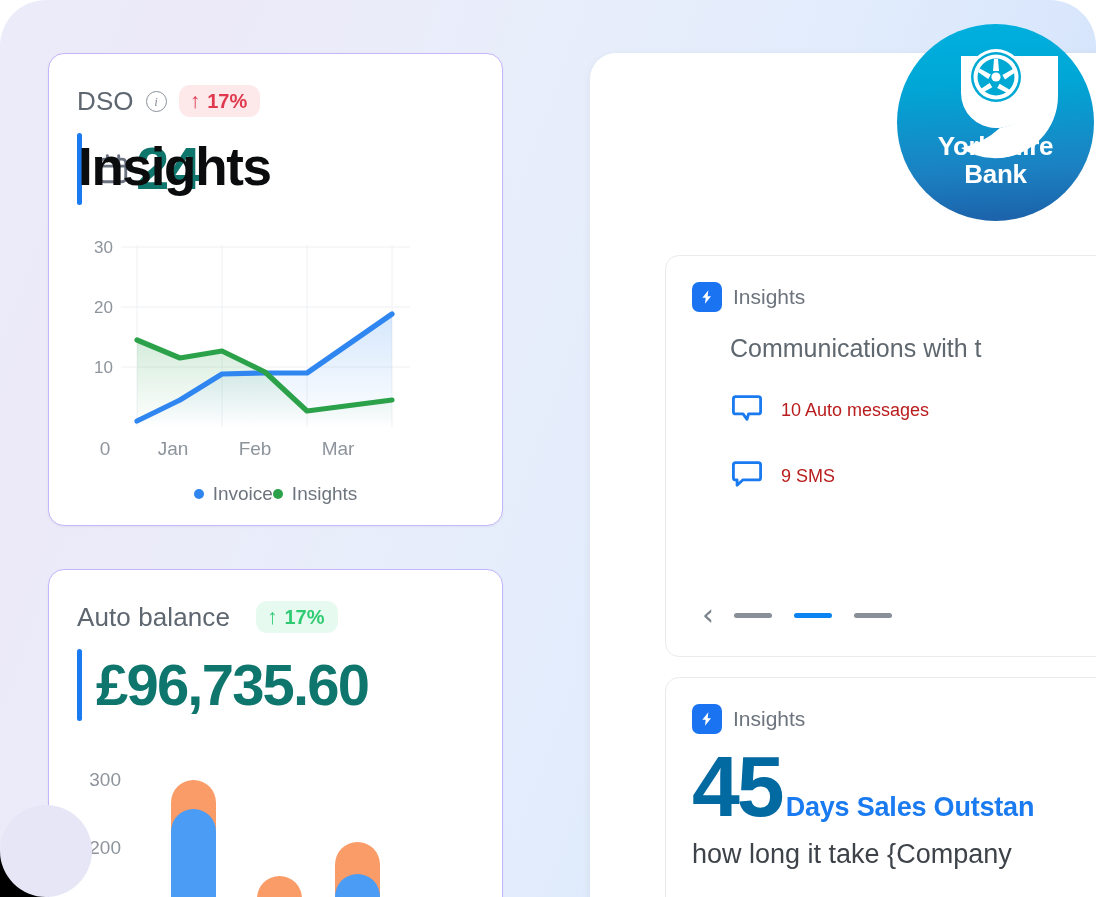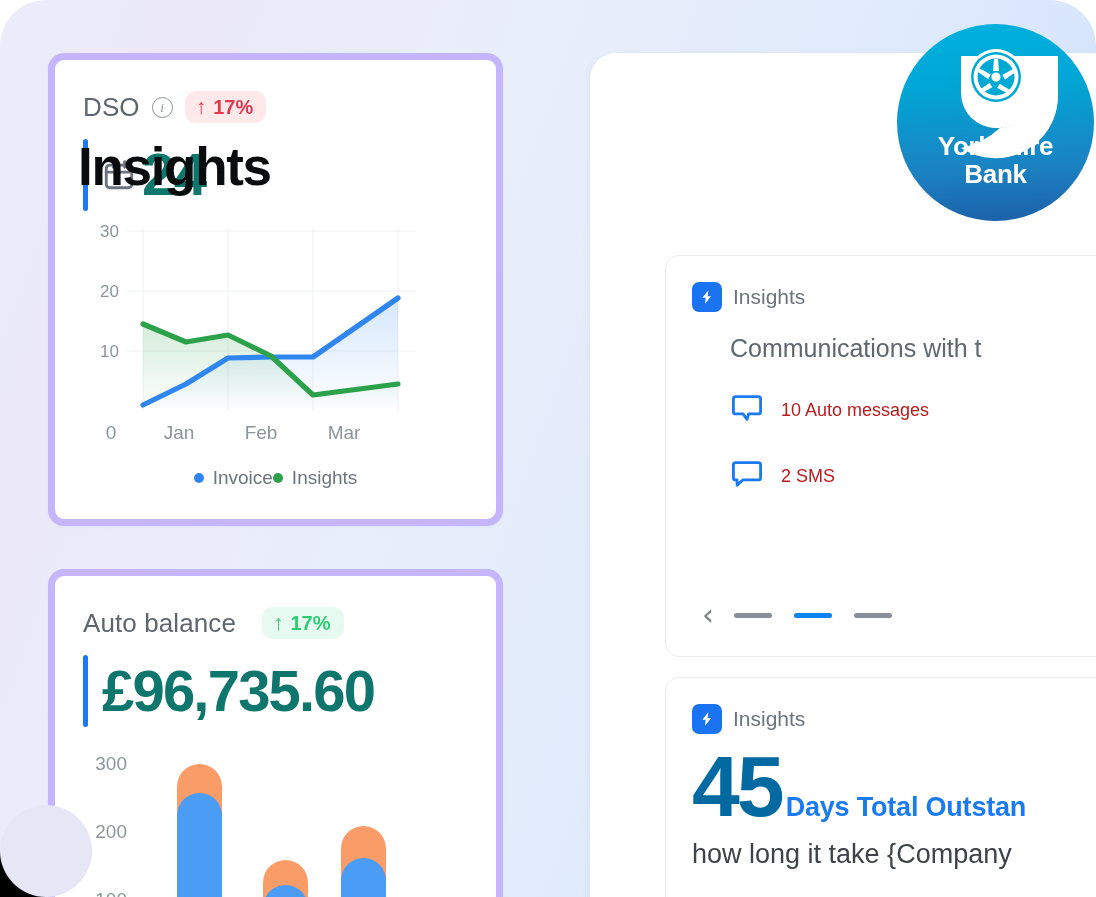"DSO" .card { border: 7px solid #c4b5fd -> 1px solid #c4b5fd }
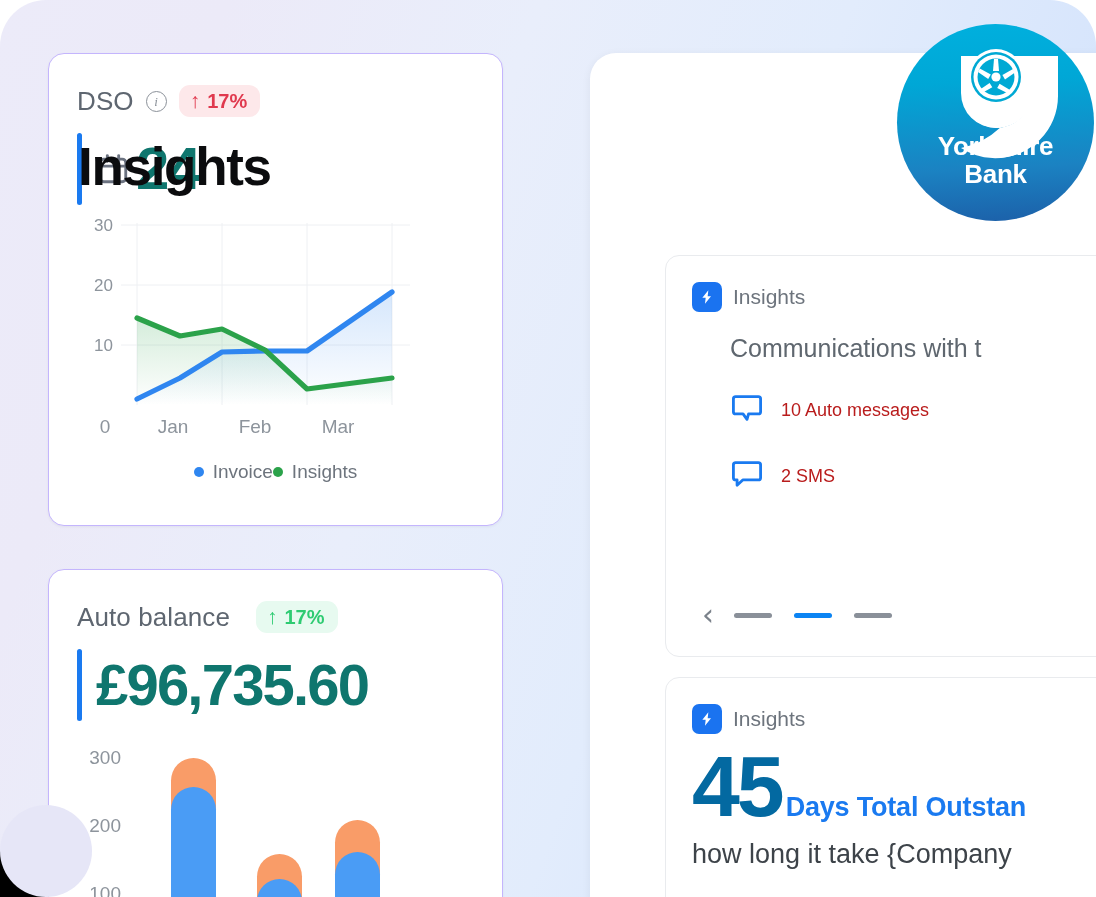"30" .chart-wrap { margin-top: 16px -> 38px }
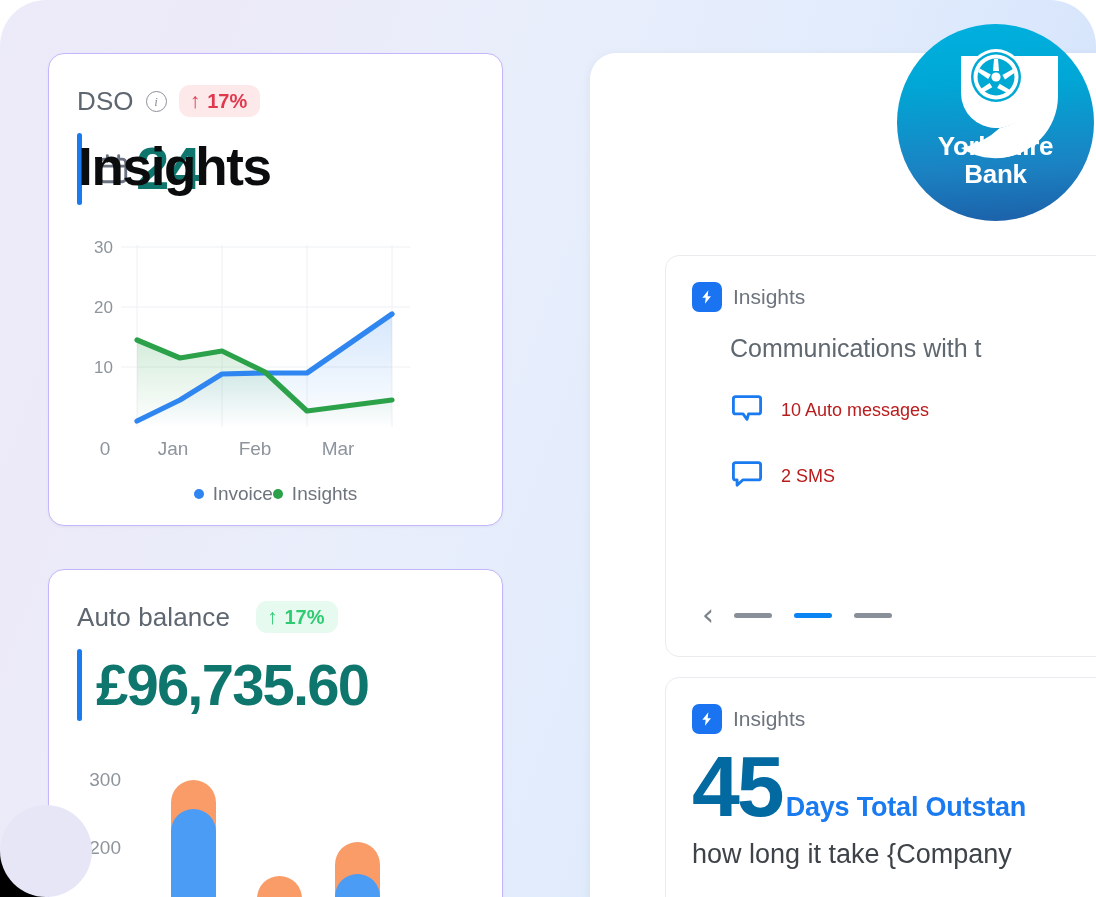"2 SMS" span.msg-text { text: 2 -> 9 }
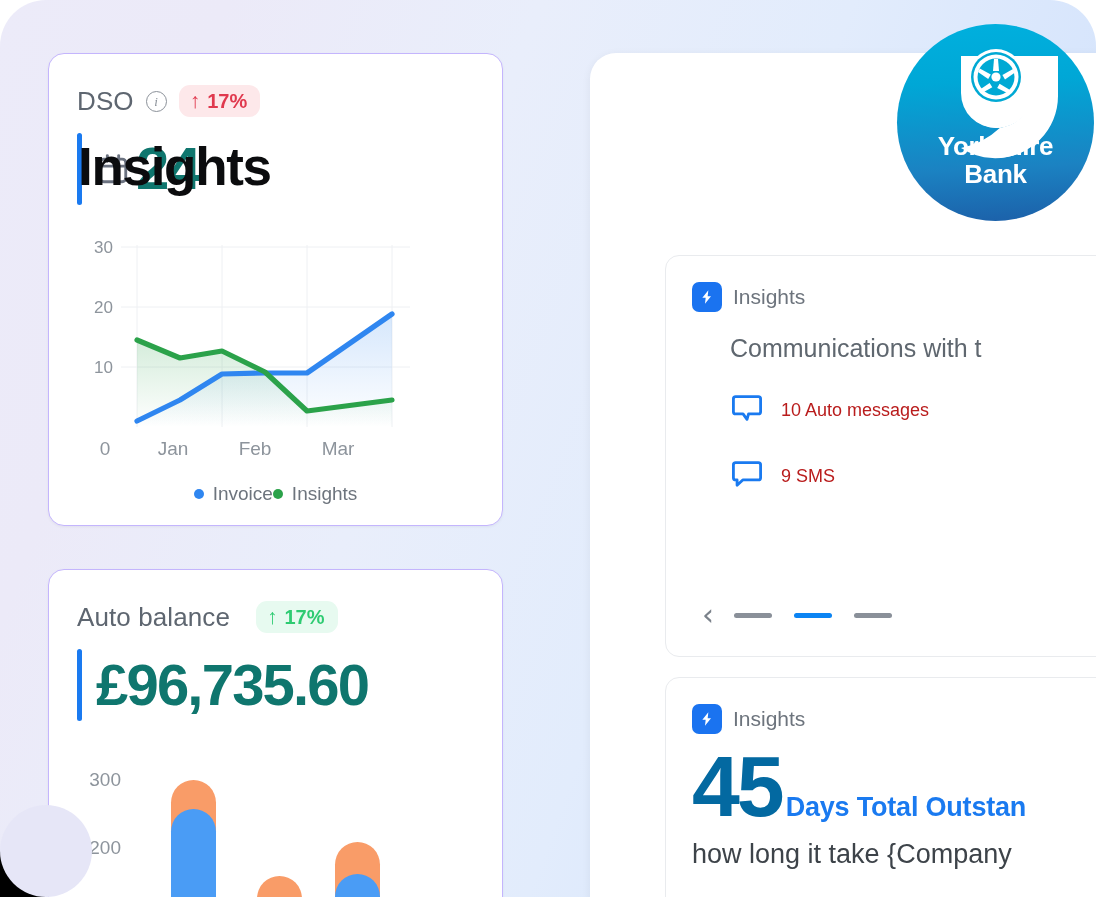"Days Total Outstan" span.dso-caption { text: Total -> Sales }
